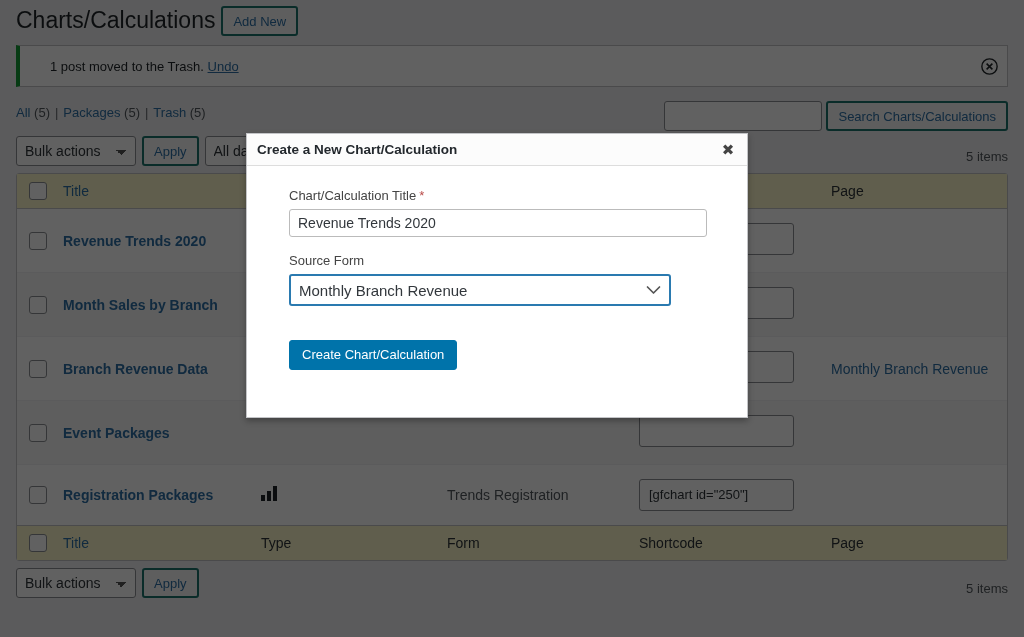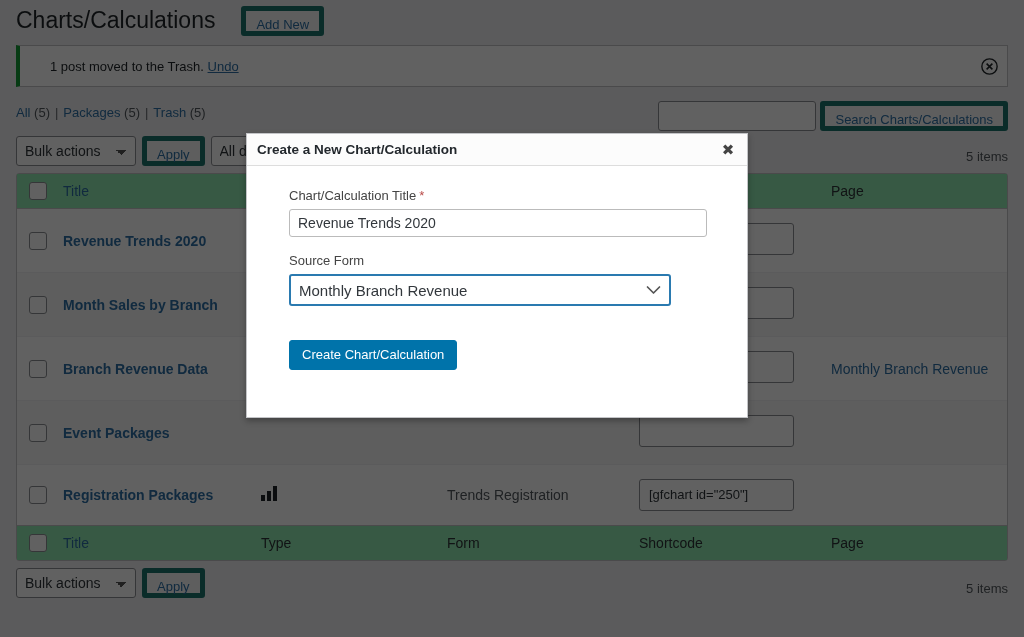"Charts/Calculations" .page-header { gap: 26px -> 6px }
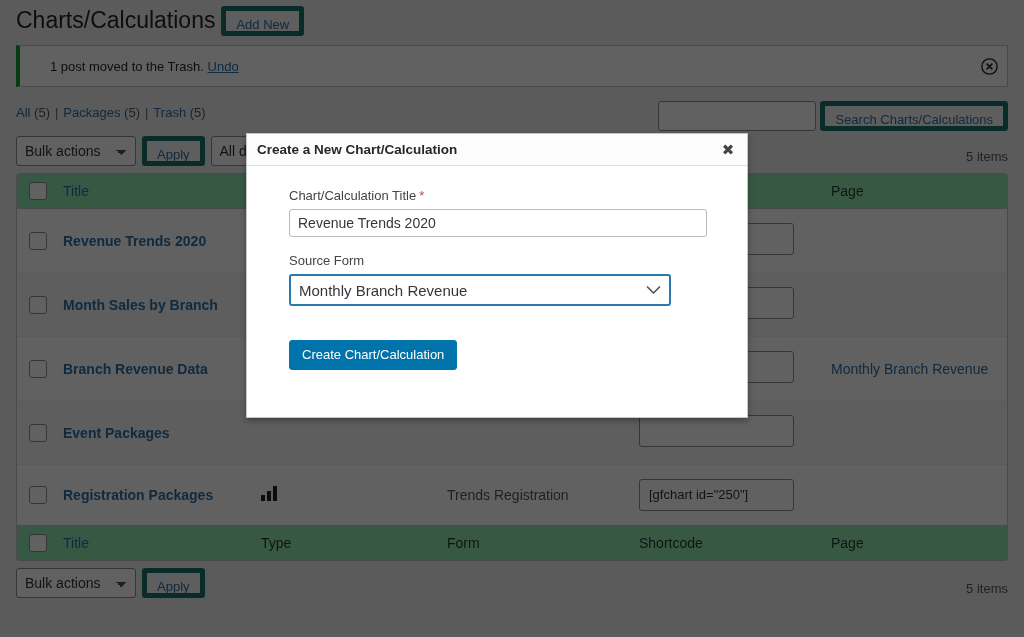"Add New" .btn-secondary { border: 5px solid #0f766e -> 2px solid #0f766e }
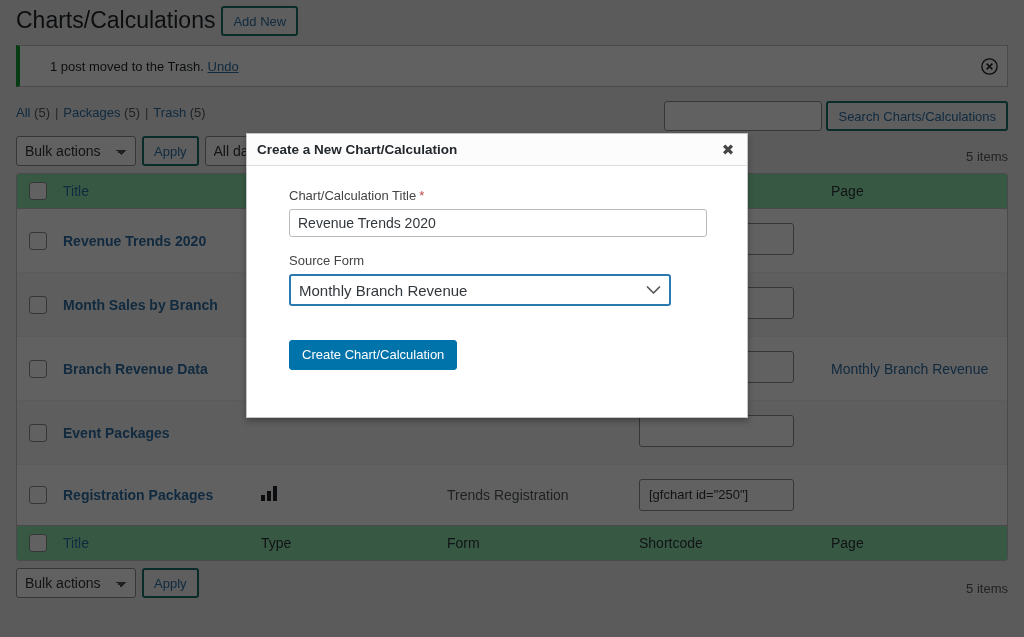"Title" table.wp-list-table thead th, table.wp-list-table tfoot th { background: #86efac -> #fef9c3 }
